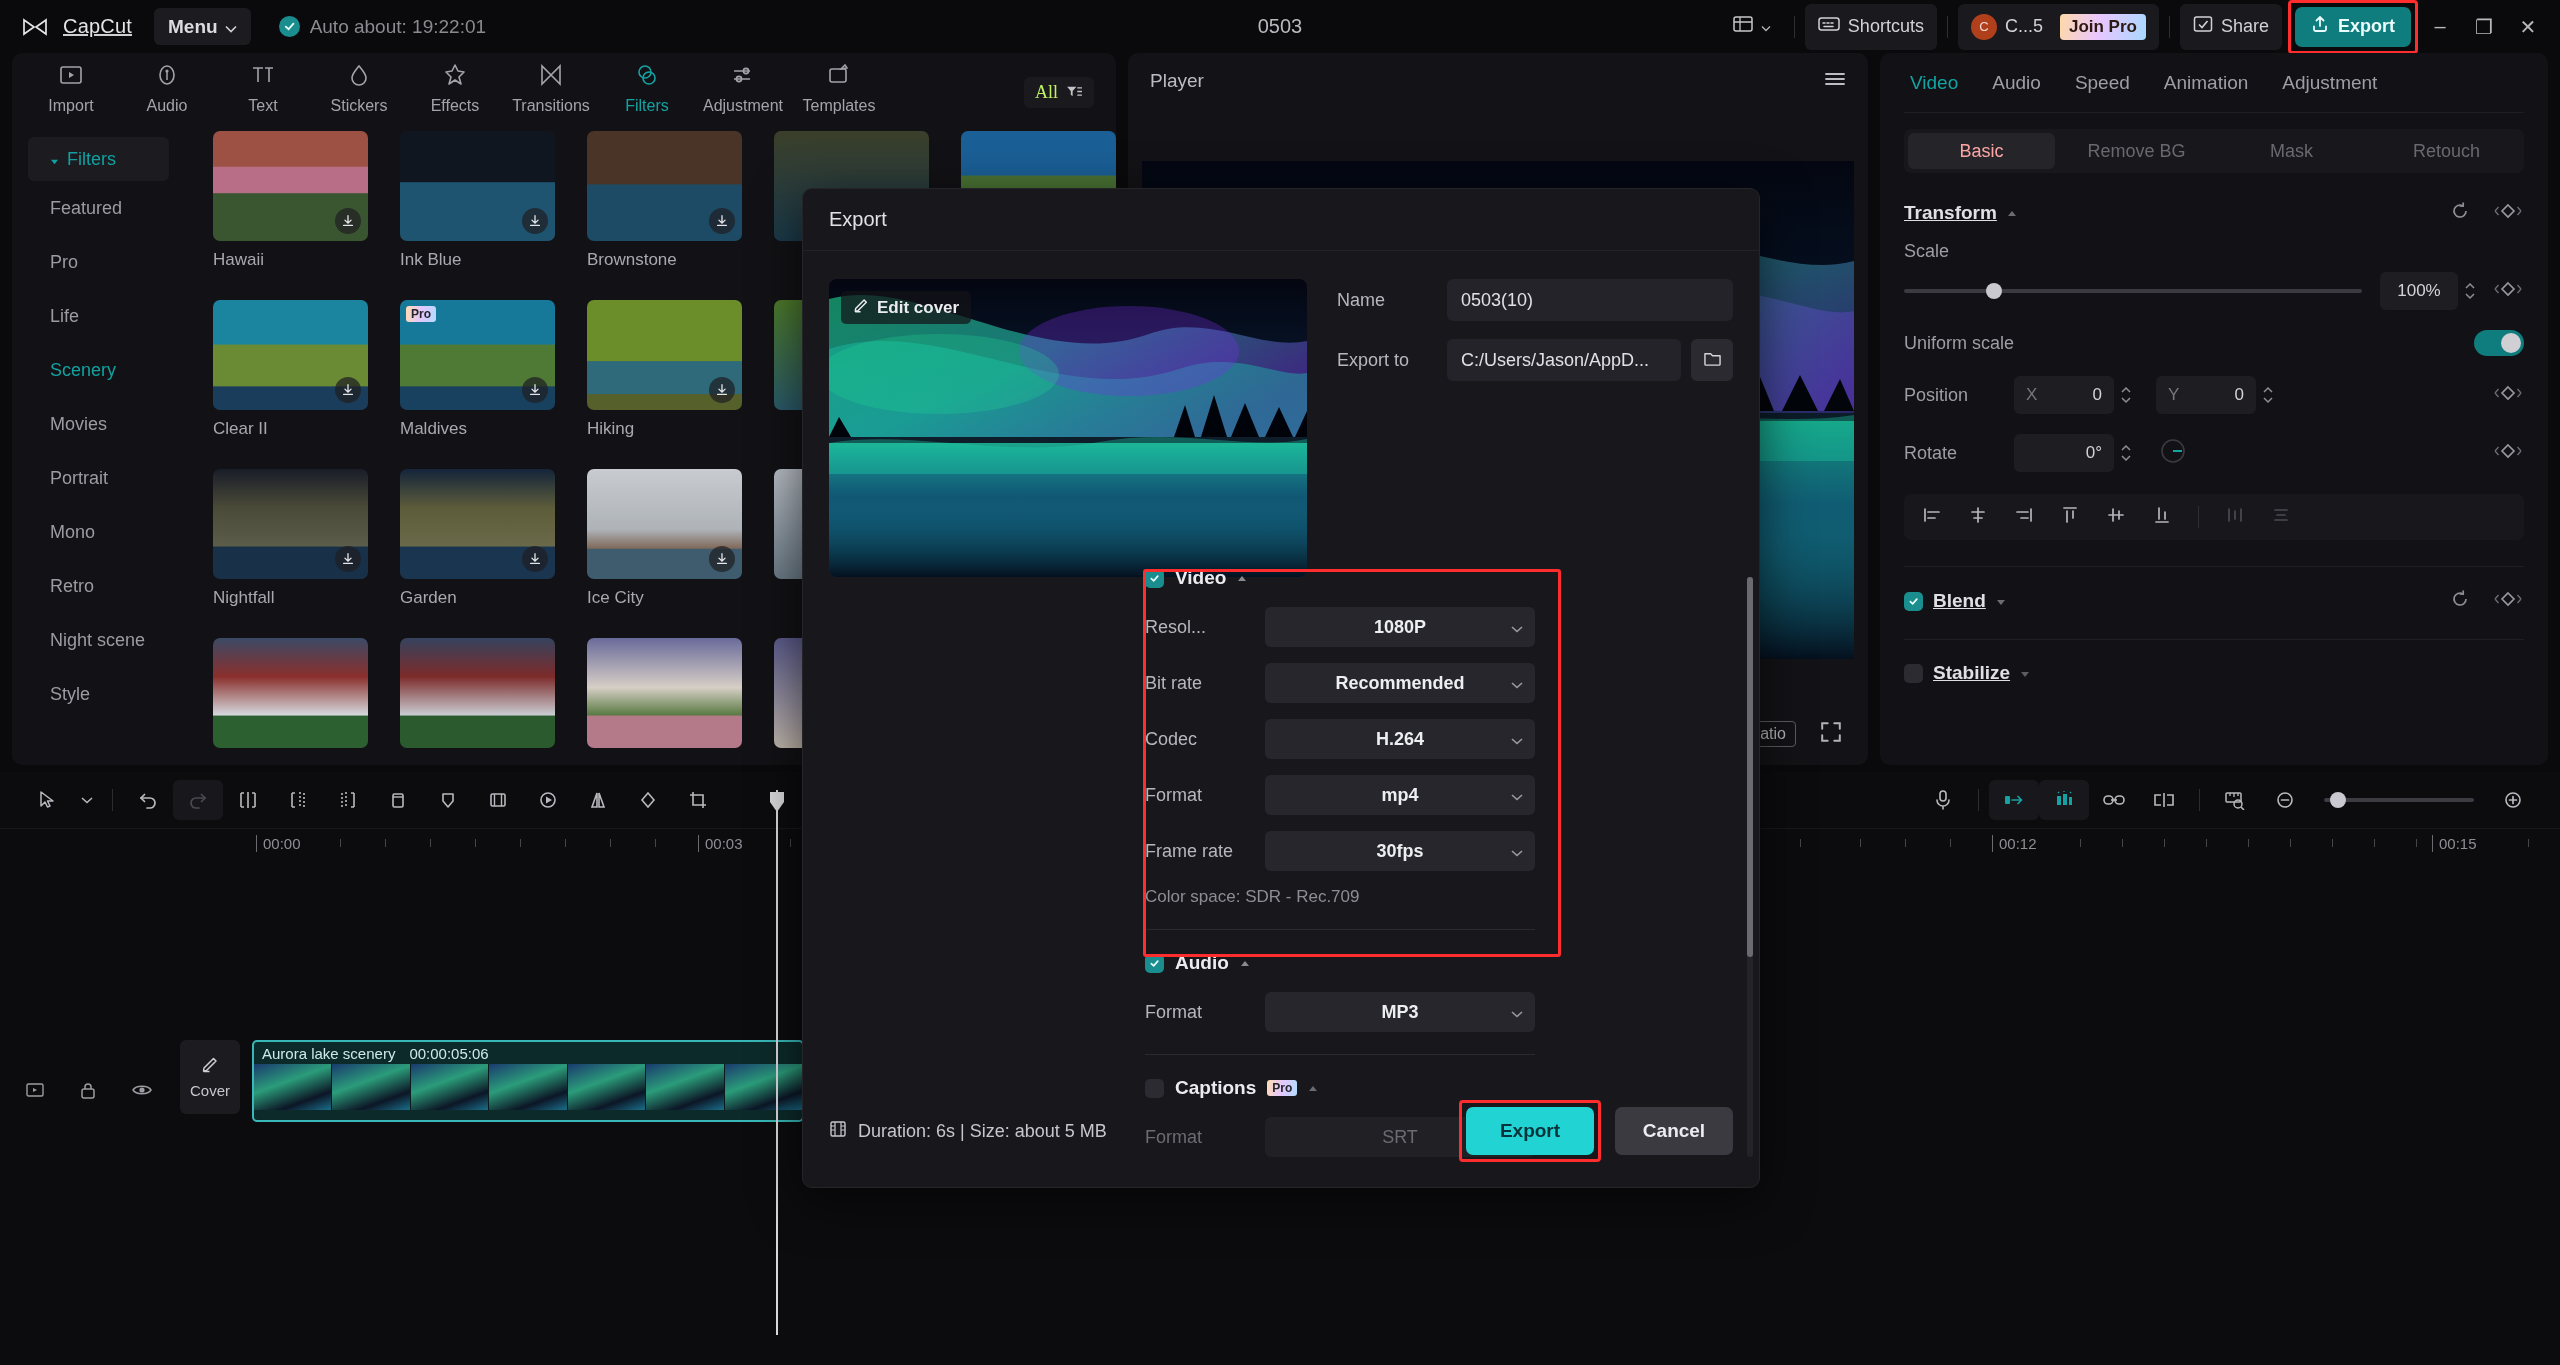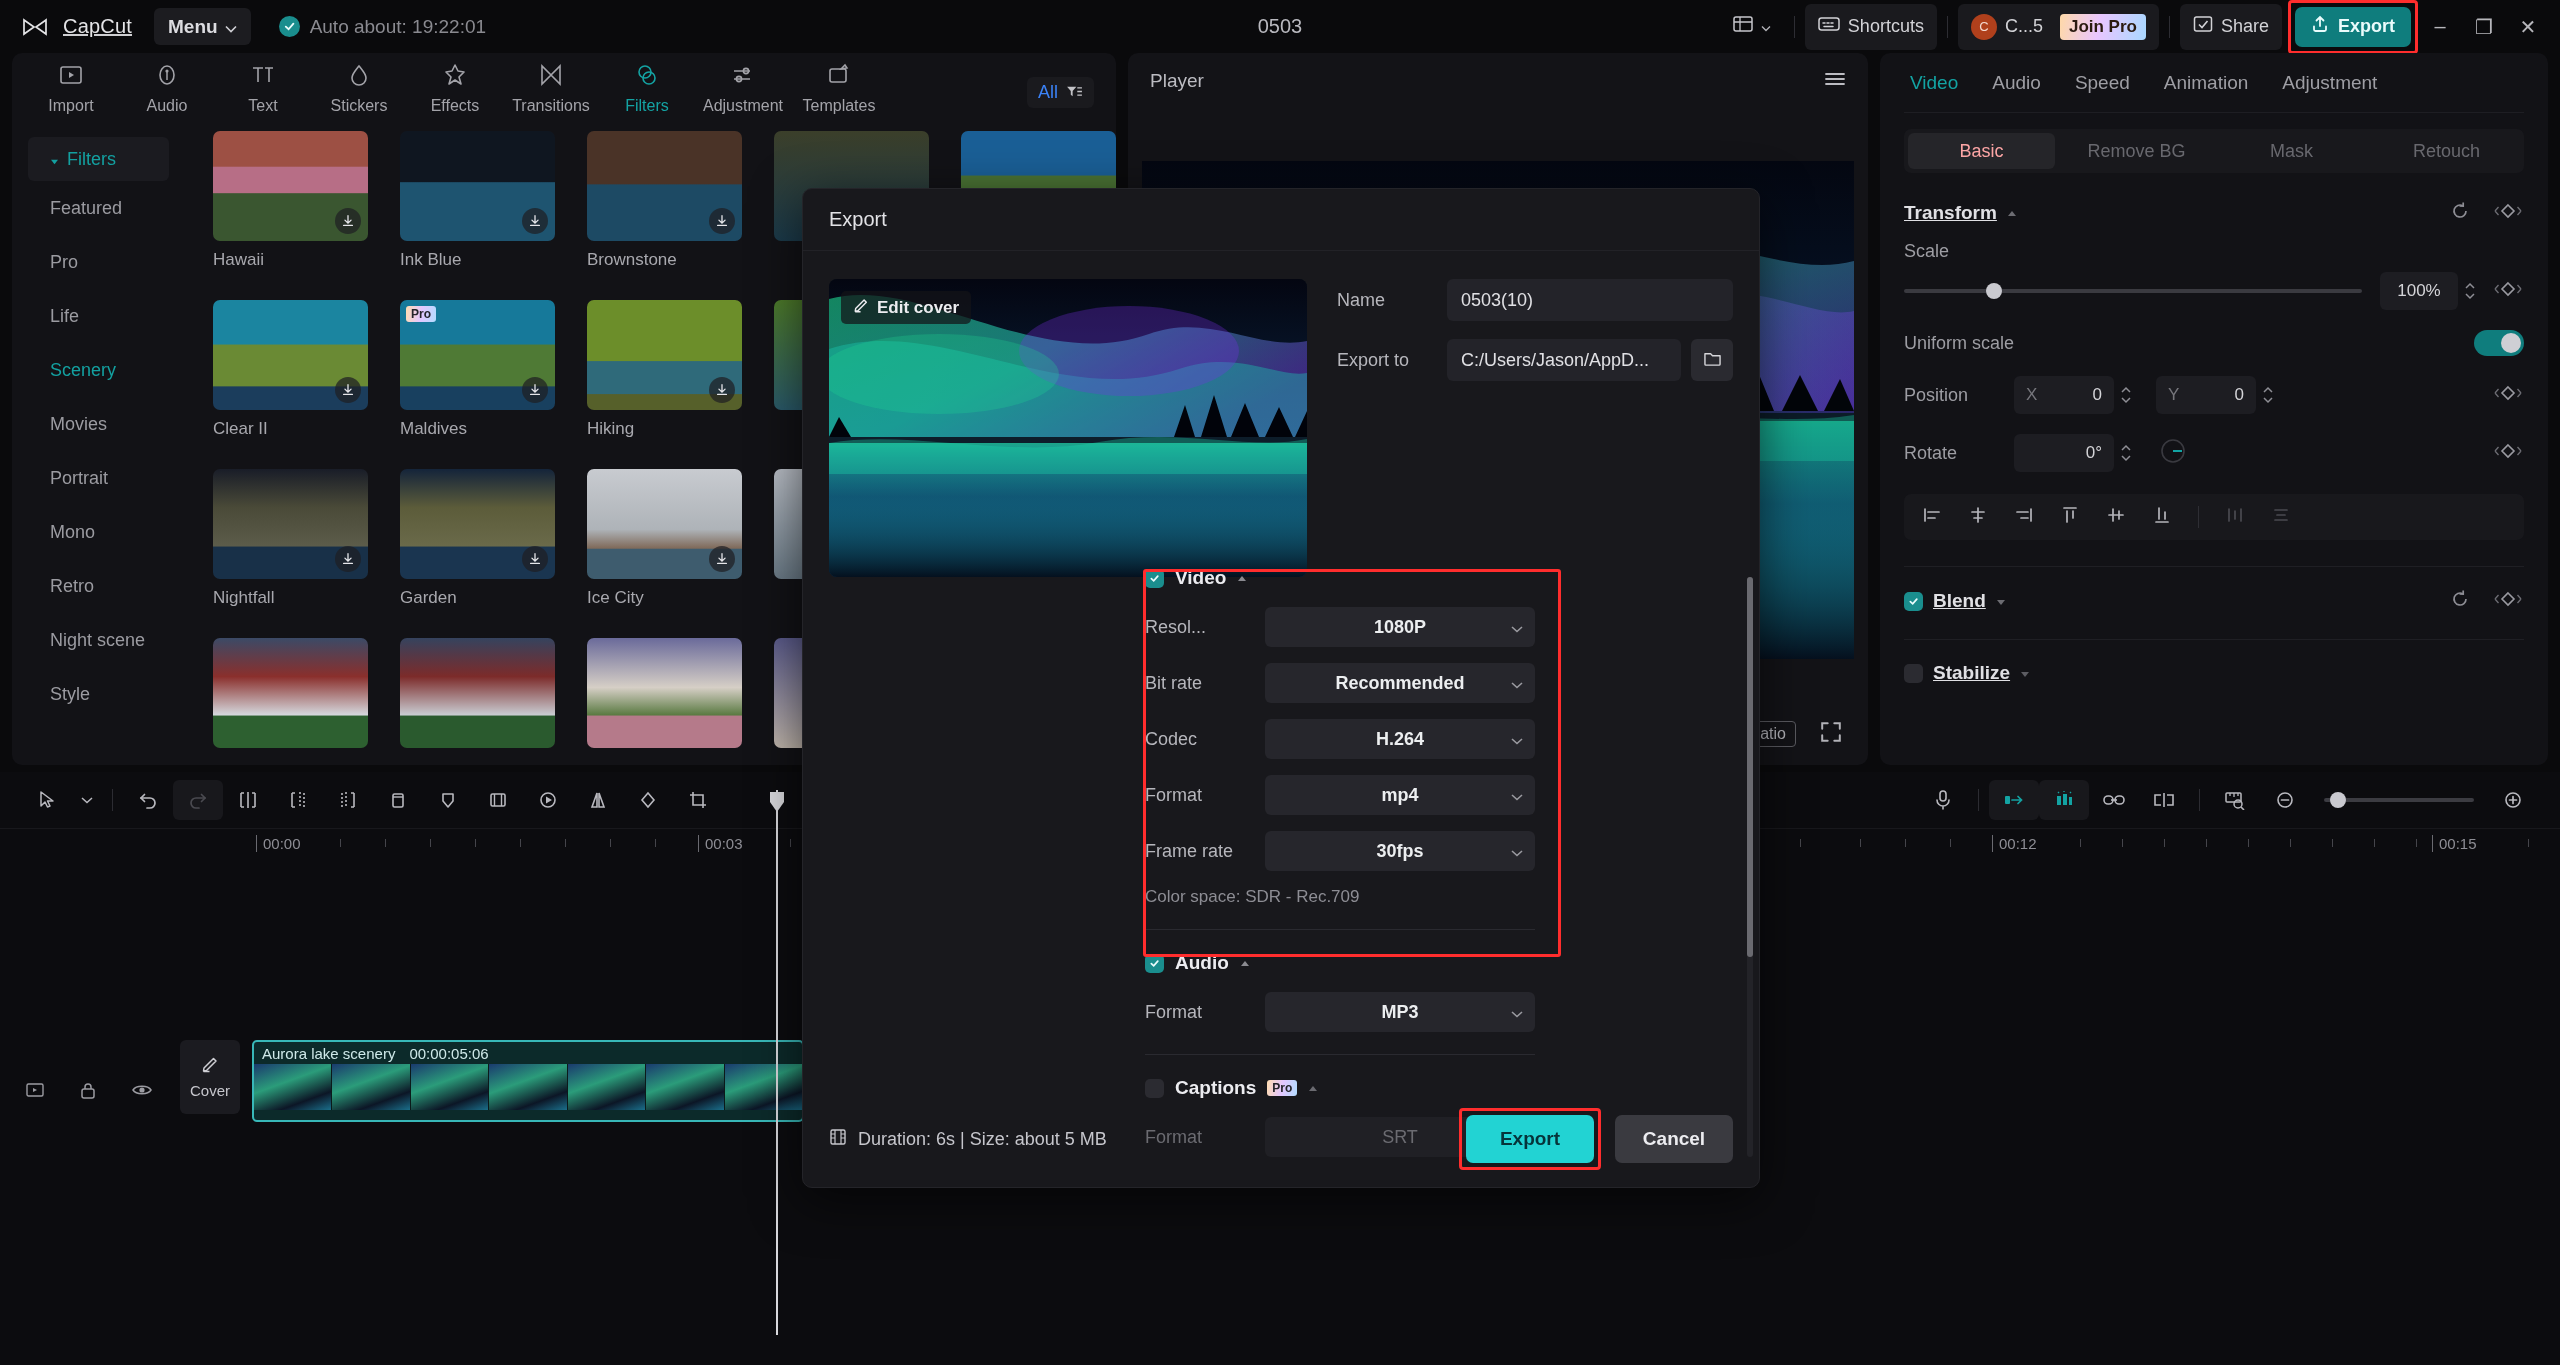"All" .allrow { color: #3b82f6 -> #bef264; font-family: none -> Liberation Serif, serif }
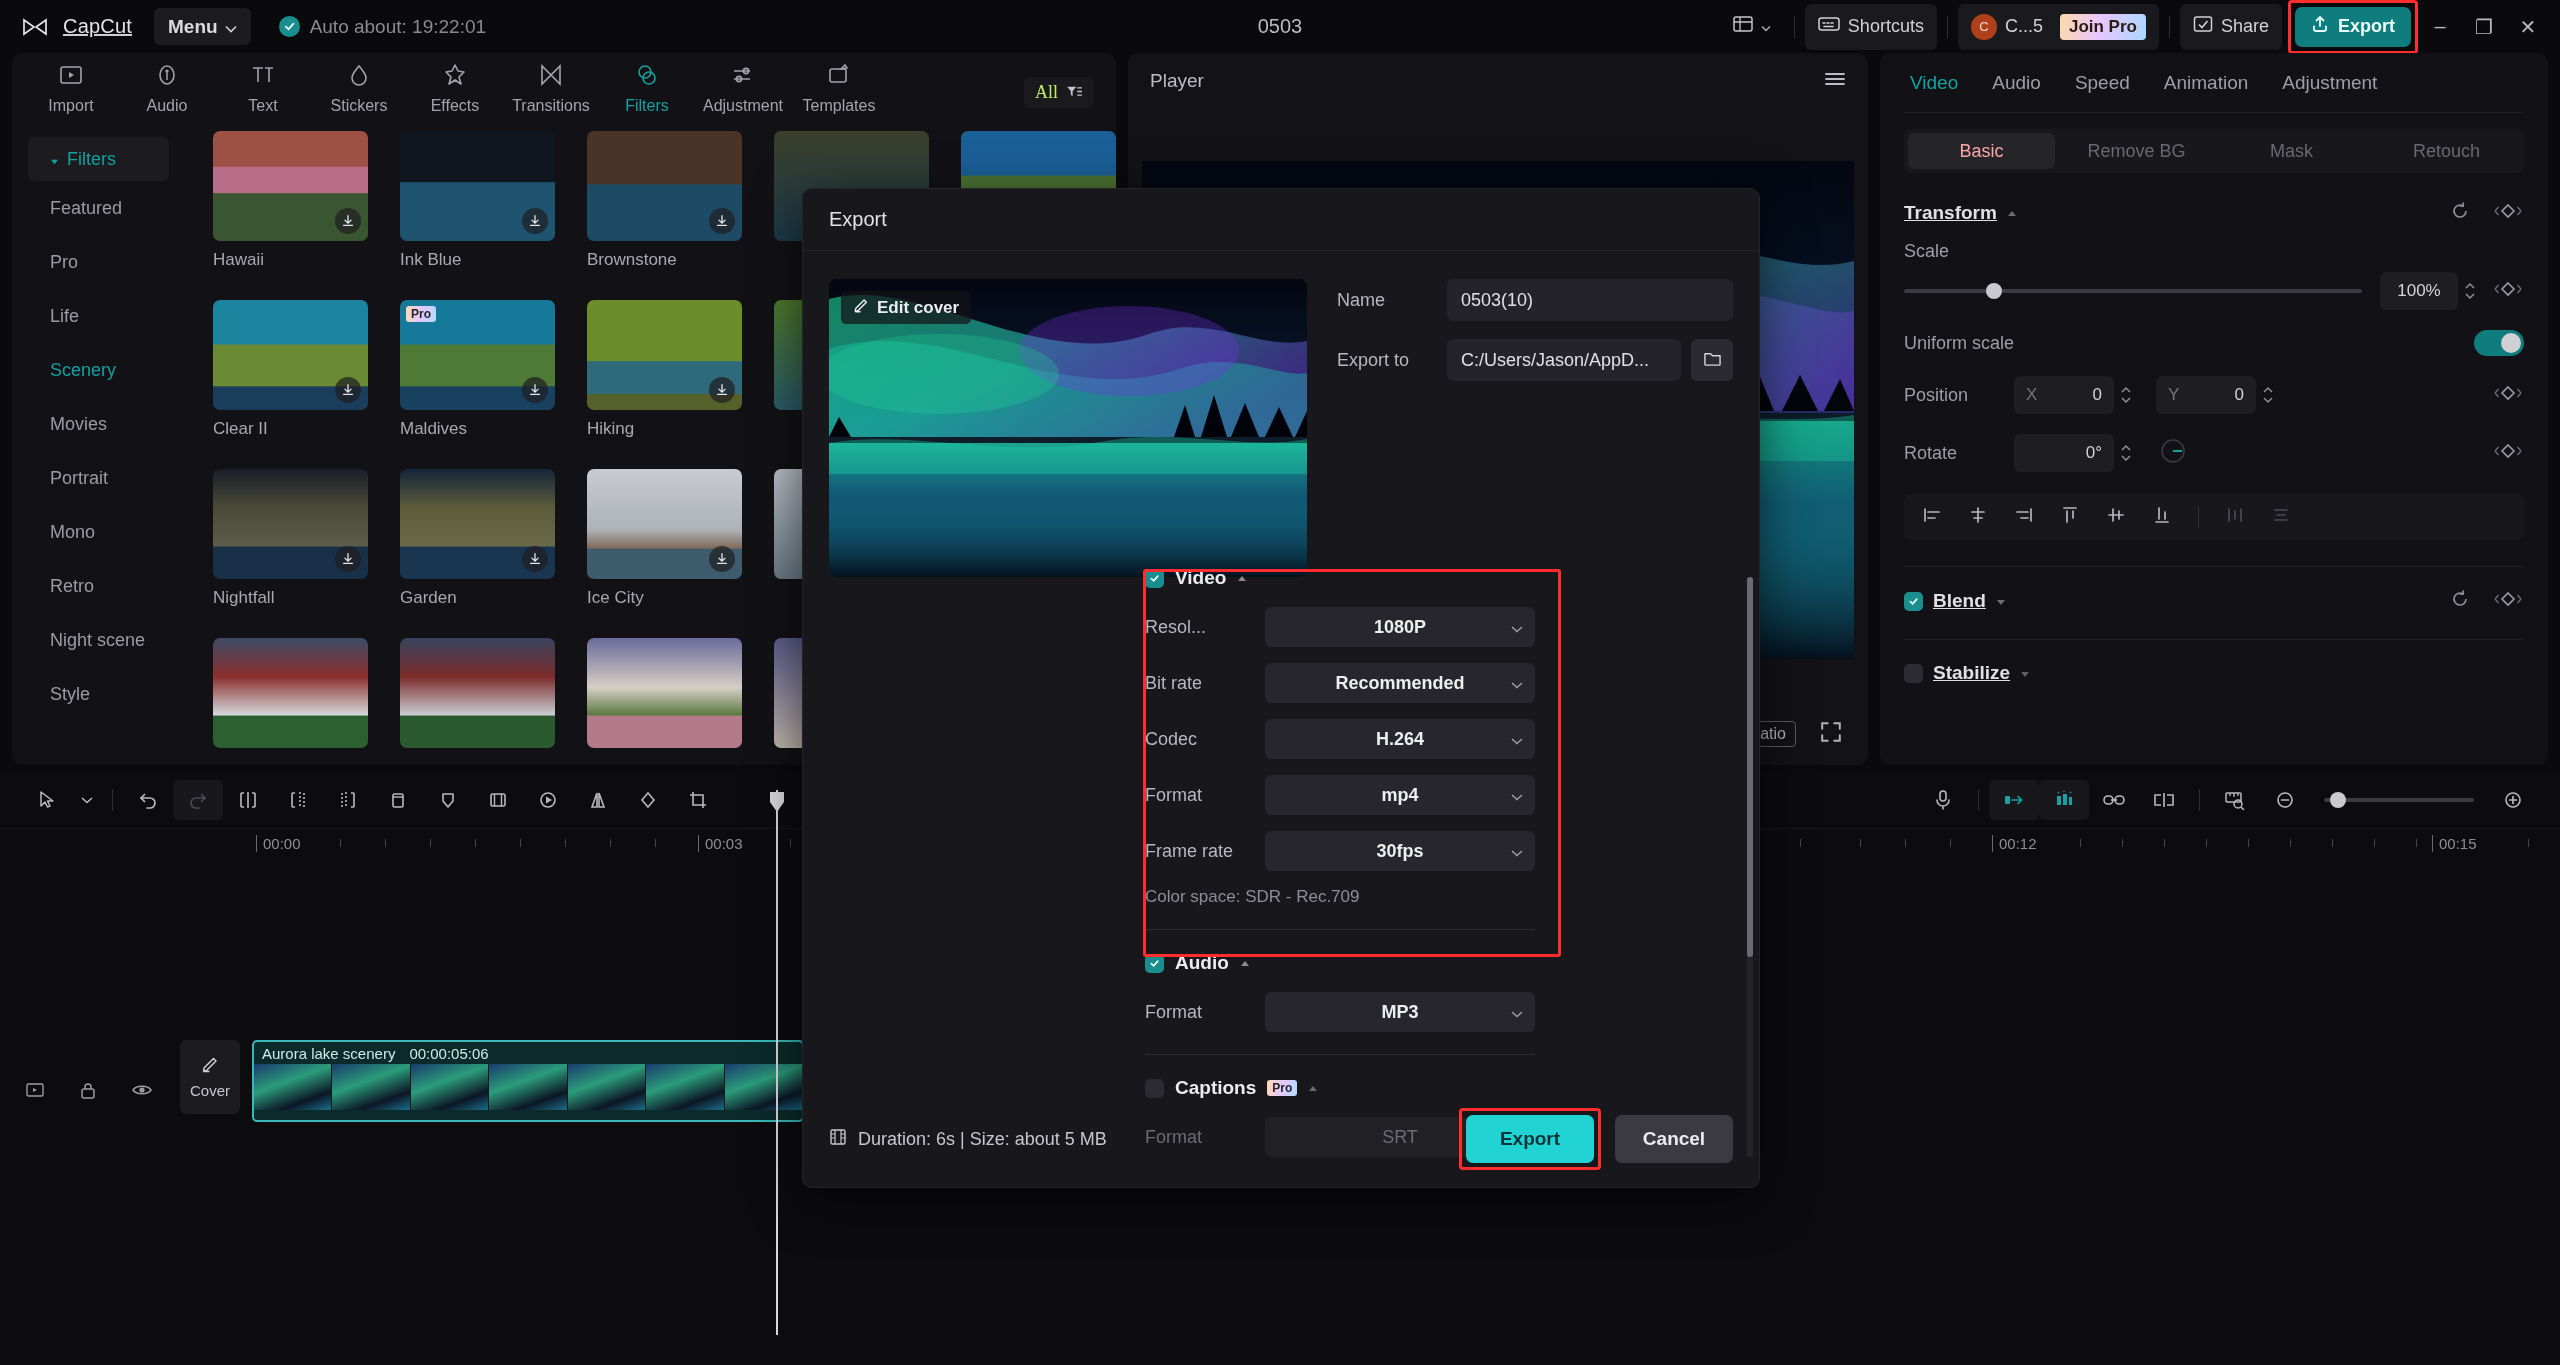"Duration: 6s | Size: about" .dlg-footer { bottom: 0 -> 8px }
